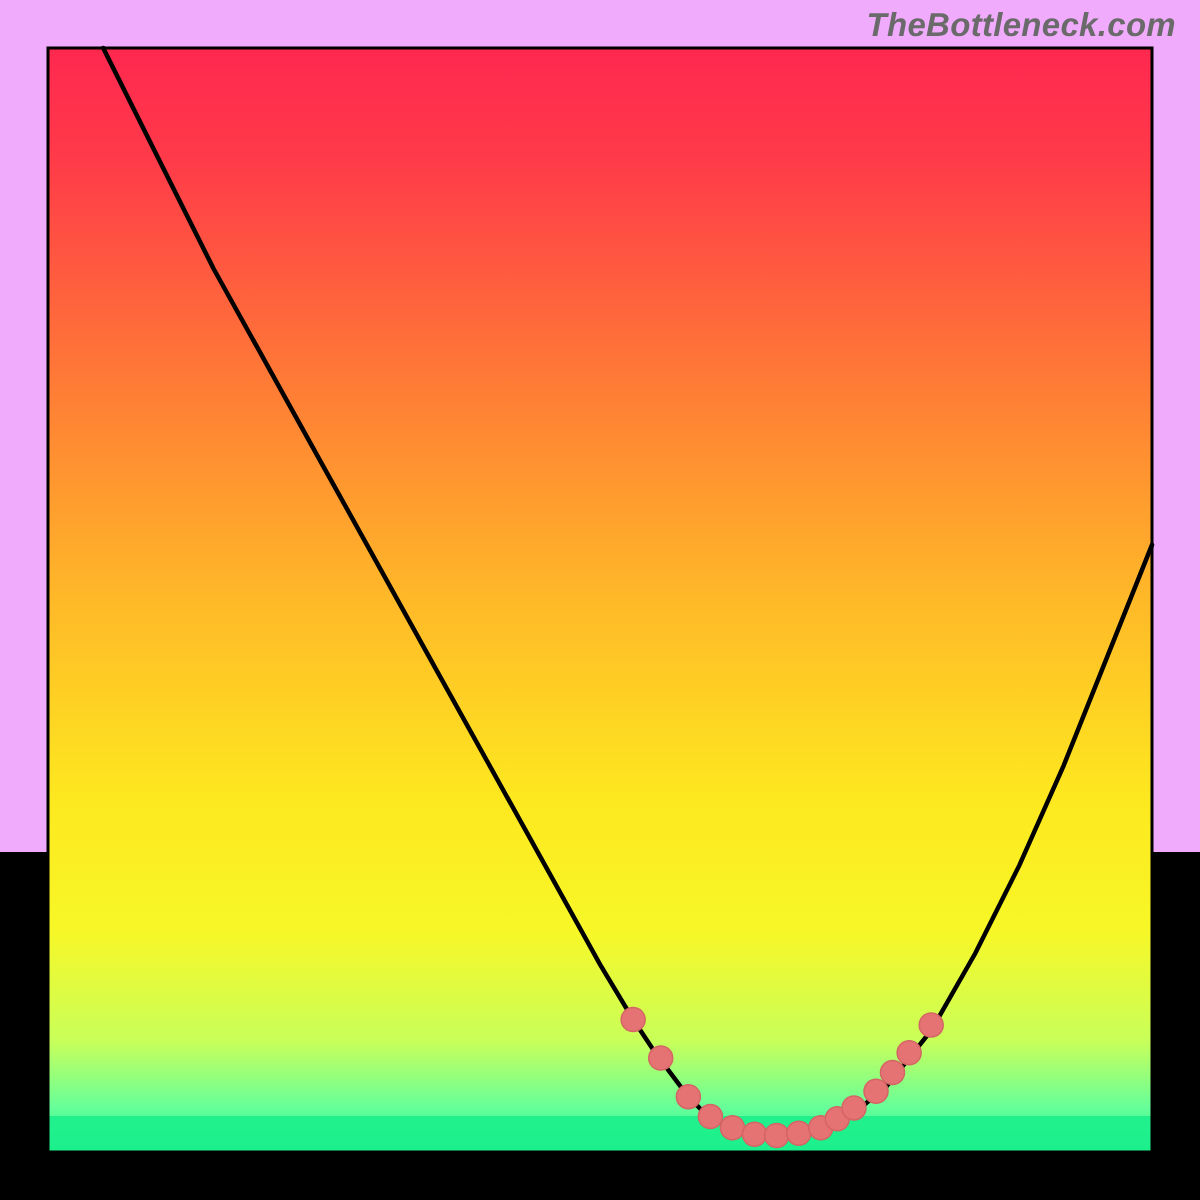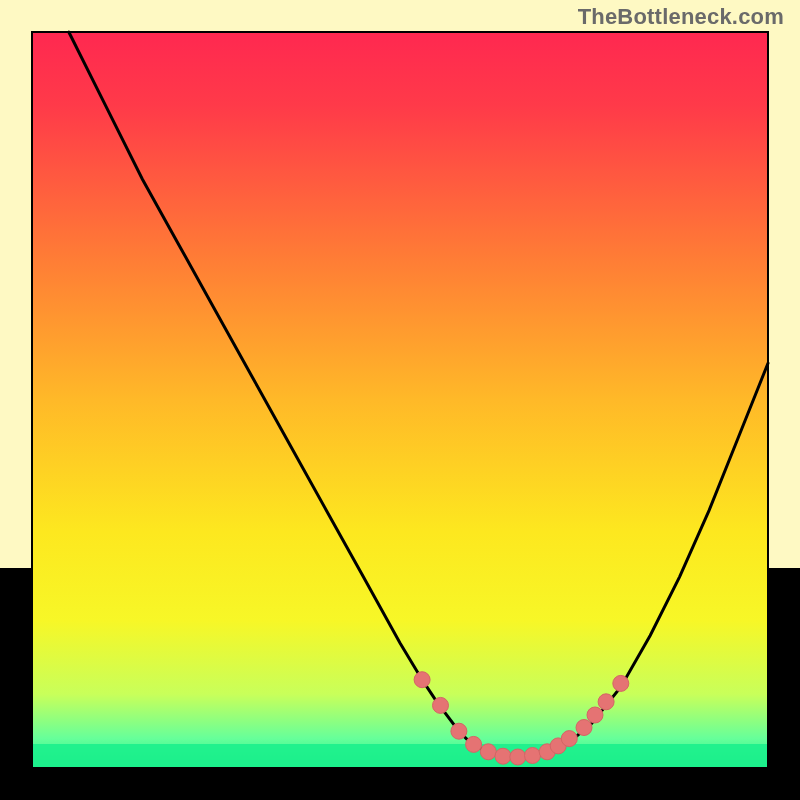"TheBottleneck.com" .stage { background: #fef9c3 -> #f0abfc; font-style: none -> italic }
